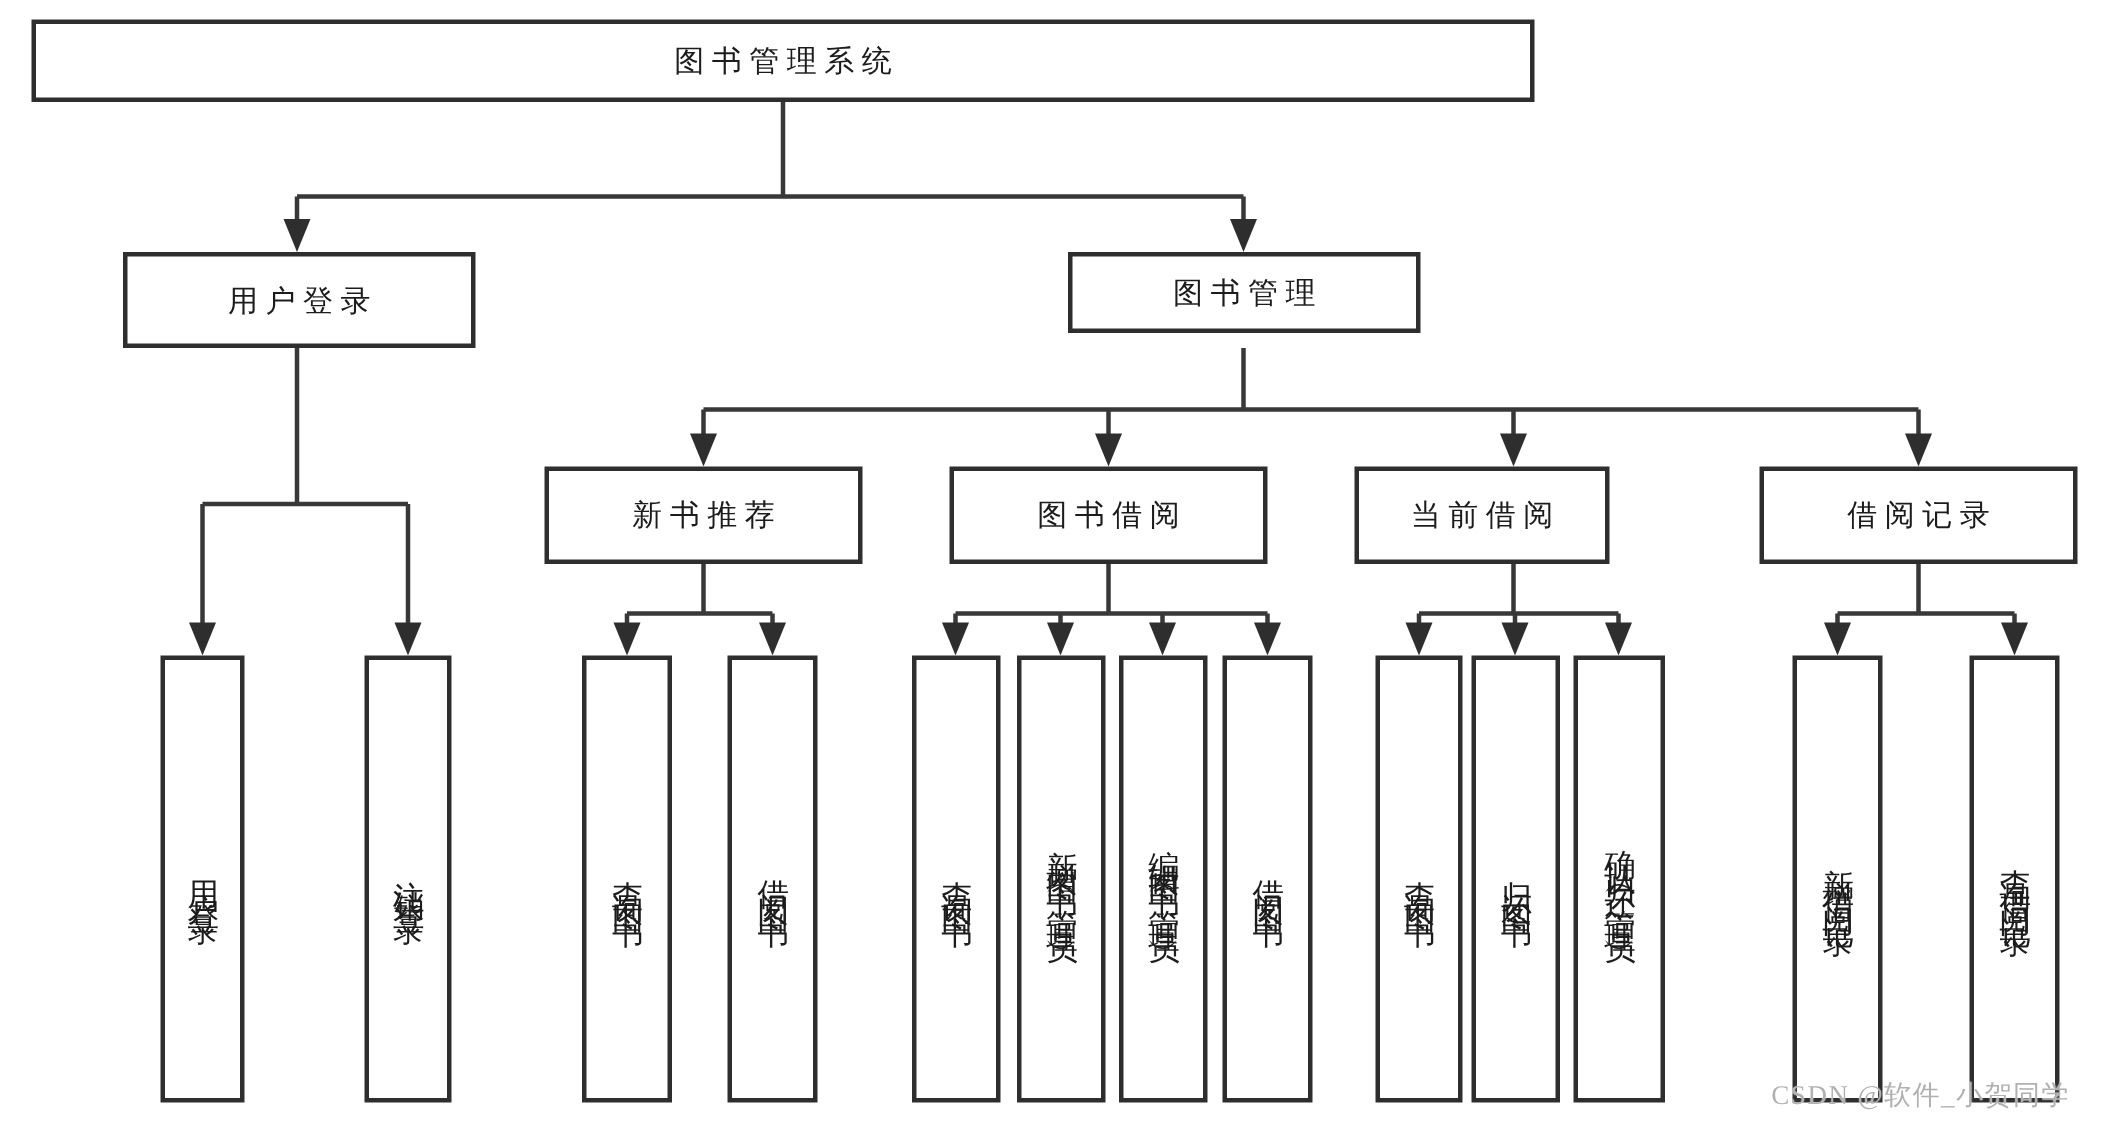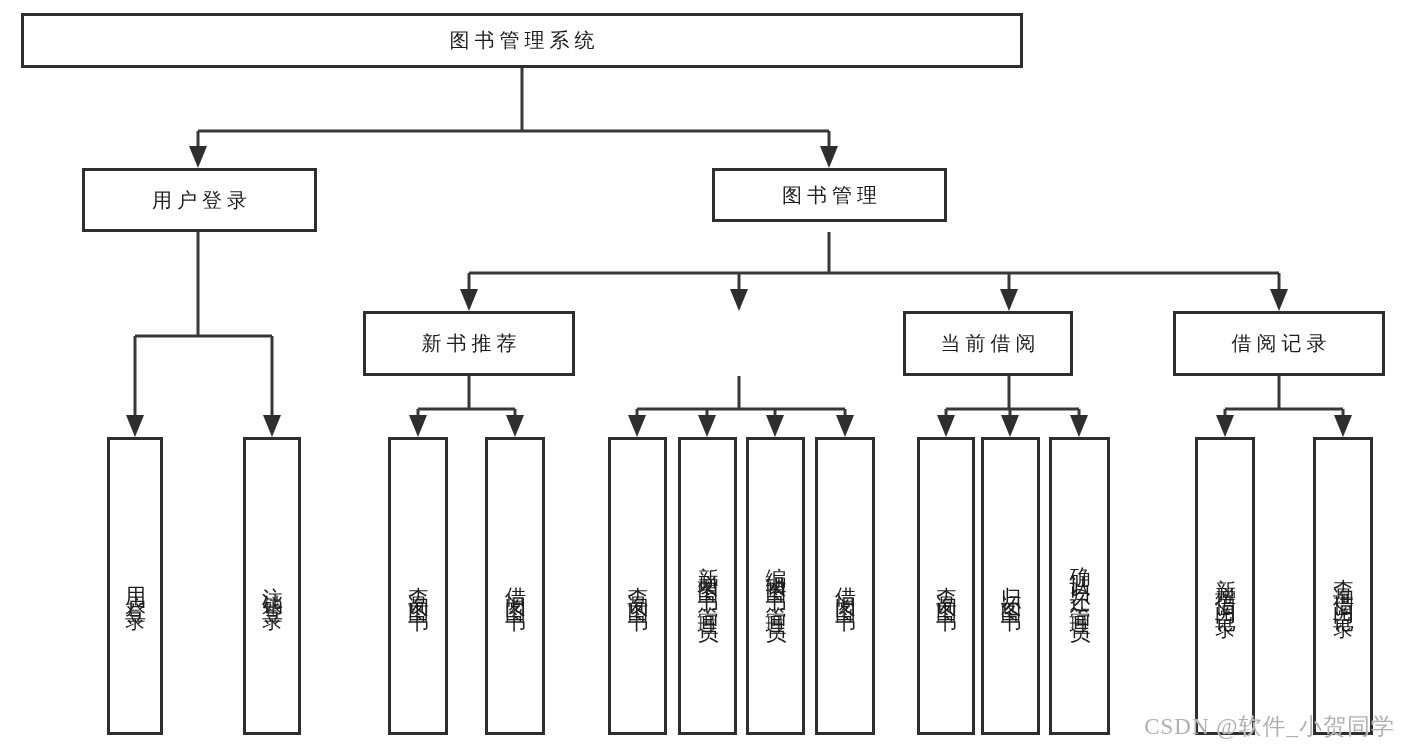"图书借阅" div.box { html: none -> <div> <span>图书借阅</span> </div> }
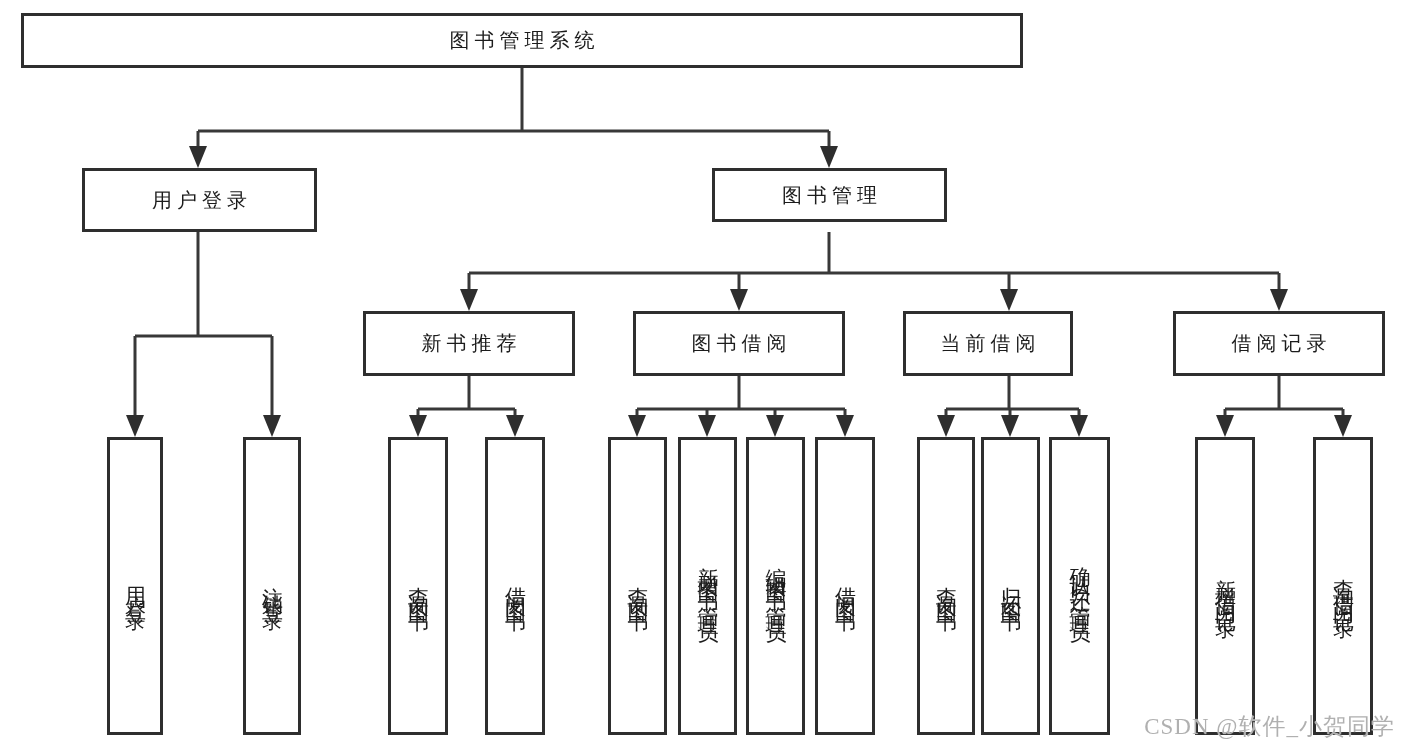"CSDN @软件_小贺同学" .watermark { font-size: 23px -> 18px; right: 10px -> 25px }
